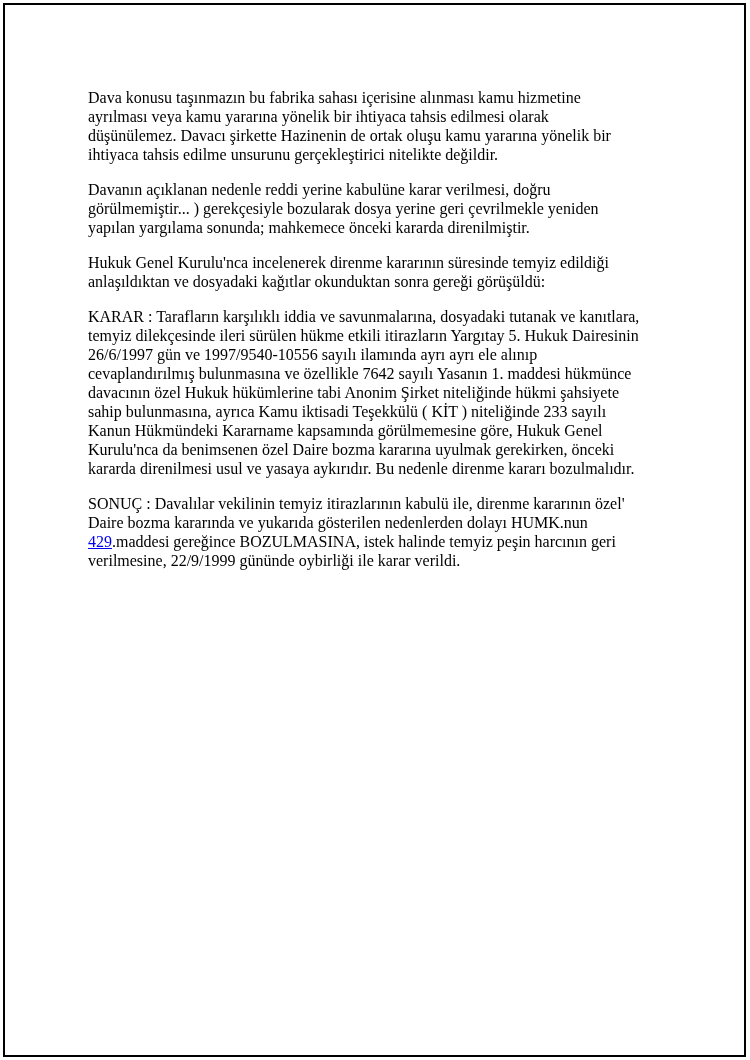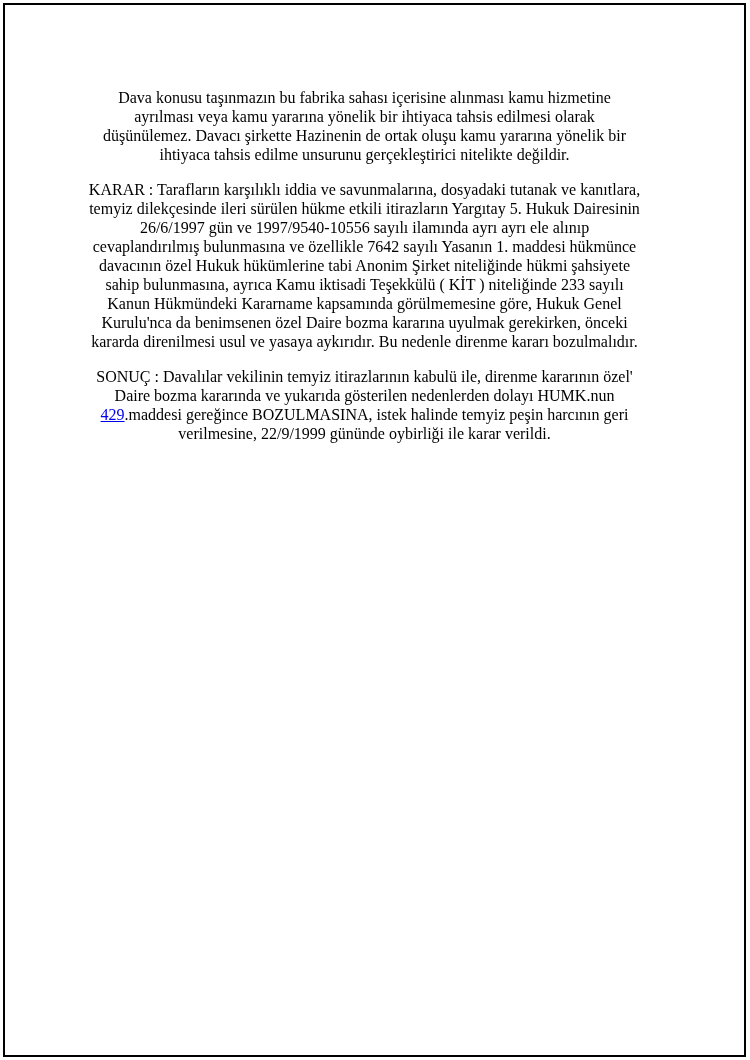"Dava konusu taşınmazın bu fabrika" .content p { text-align: center -> none }
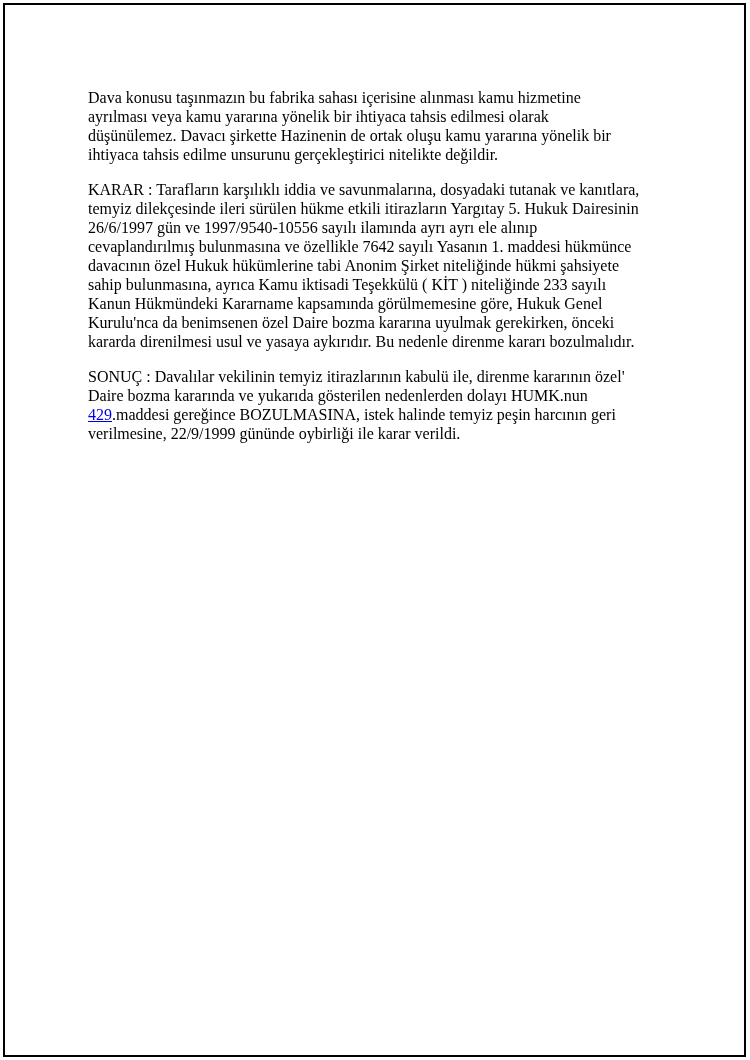"Davanın açıklanan nedenle reddi yerine" p { html: none -> <p>Davanın açıklanan nedenle reddi yerine kabulüne karar verilmesi, doğru görülmemiştir... ) gerekçesiyle bozularak dosya yerine geri çevrilmekle yeniden yapılan yargılama sonunda; mahkemece önceki kararda direnilmiştir.</p> }
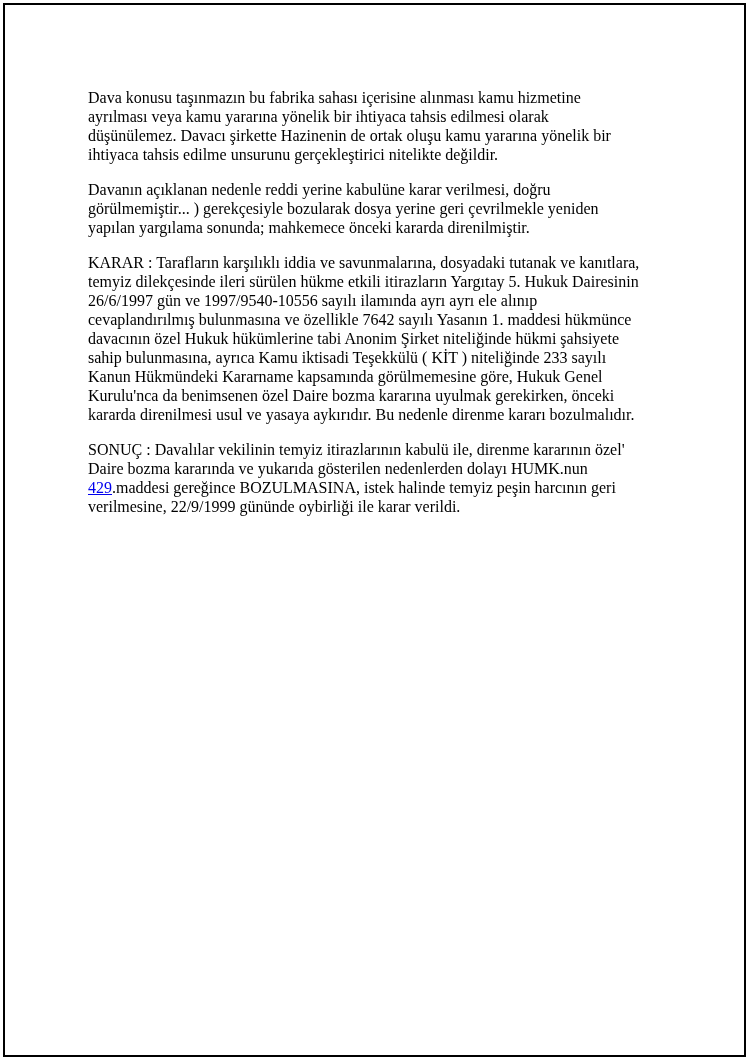"Hukuk Genel Kurulu'nca incelenerek" p { html: none -> <p>Hukuk Genel Kurulu'nca incelenerek direnme kararının süresinde temyiz edildiği anlaşıldıktan ve dosyadaki kağıtlar okunduktan sonra gereği görüşüldü:</p> }
